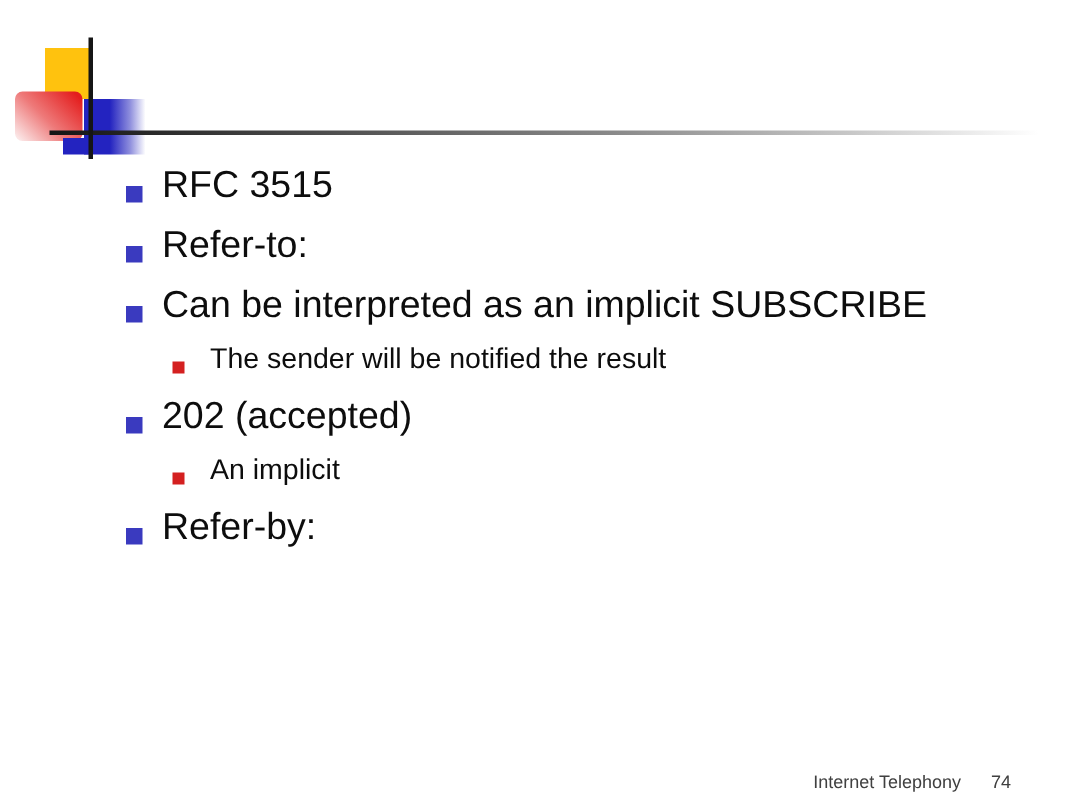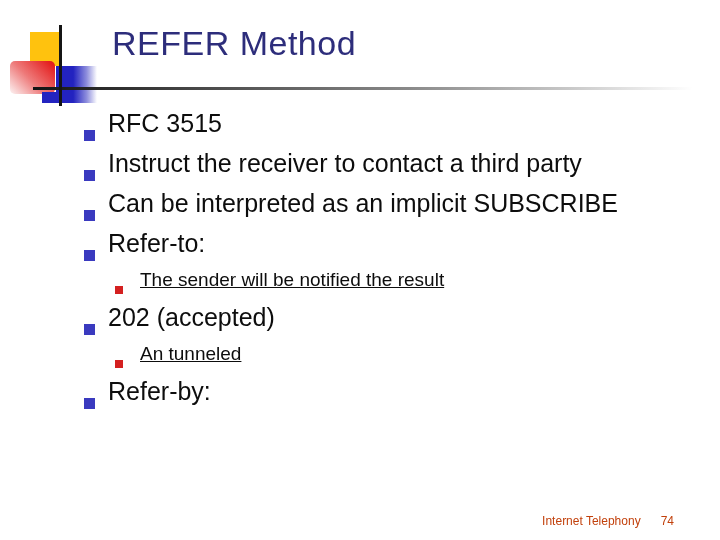"REFER Method" h1.title { html: <h1>REFER Method</h1> -> none }
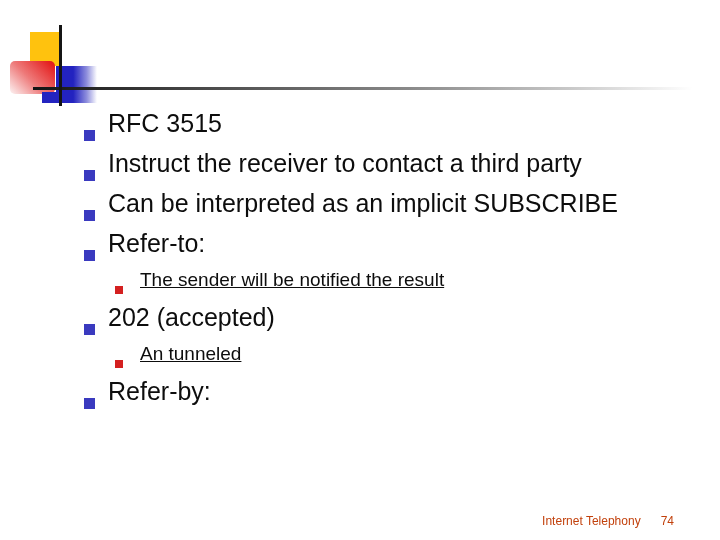"RFC 3515" .row { align-items: flex-end -> center }
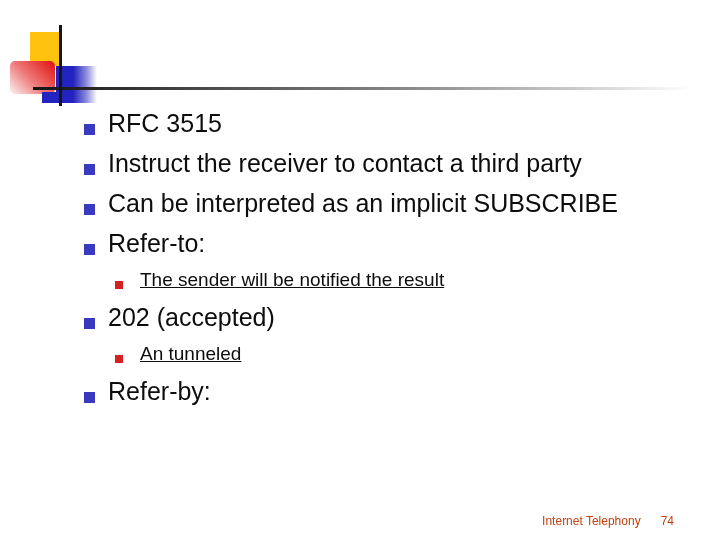"Instruct the receiver to contact" div.row { html: <div> <span></span> <span>Instruct the receiver to contact a third party</span> </div> -> none }
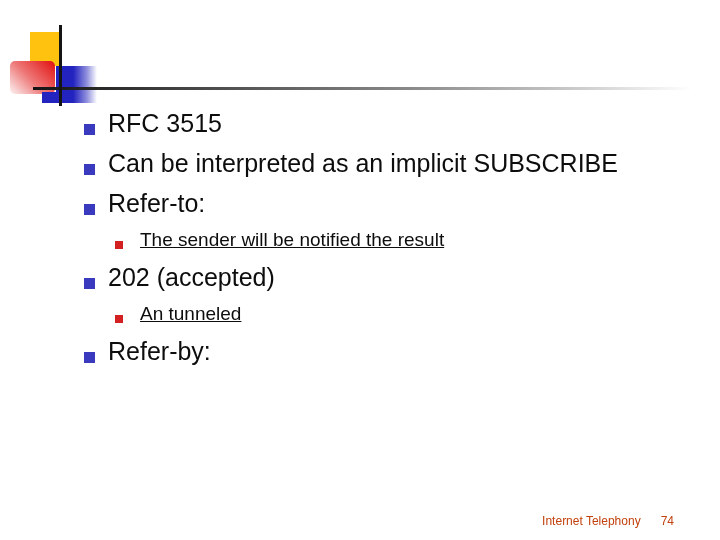"Can be interpreted as an" div.row { order: before "Refer-to:" -> after "Refer-to:" }
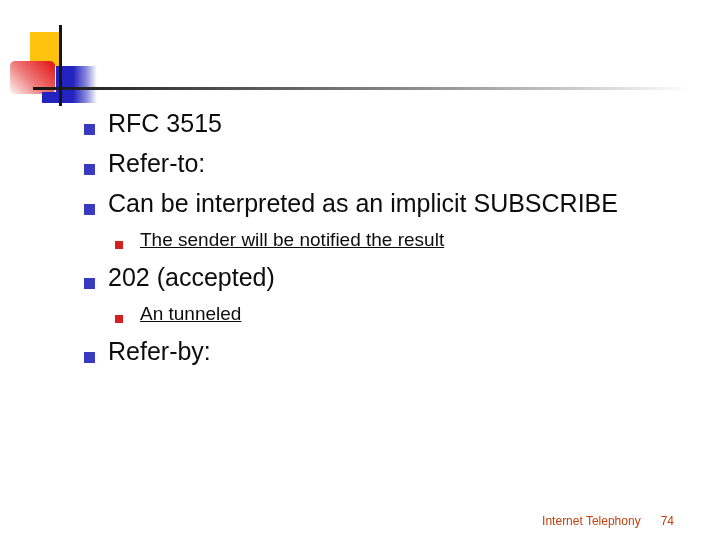"The sender will be notified" .row.l2 { text-decoration: underline -> none }
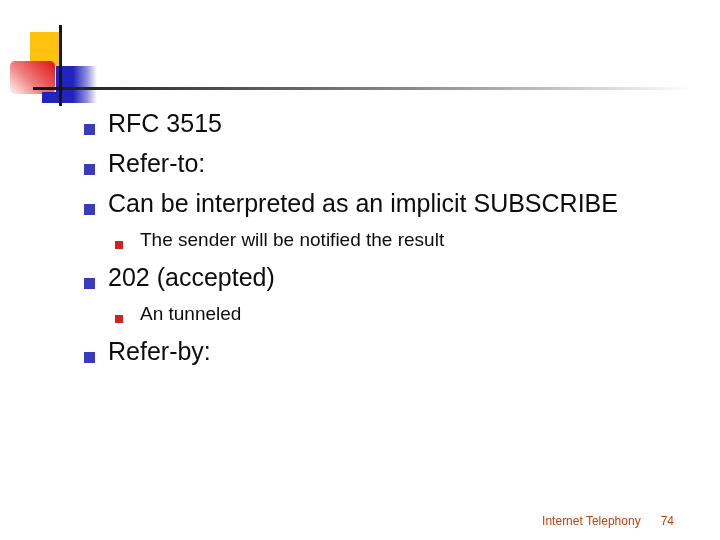"An tunneled" span { text: tunneled -> implicit }
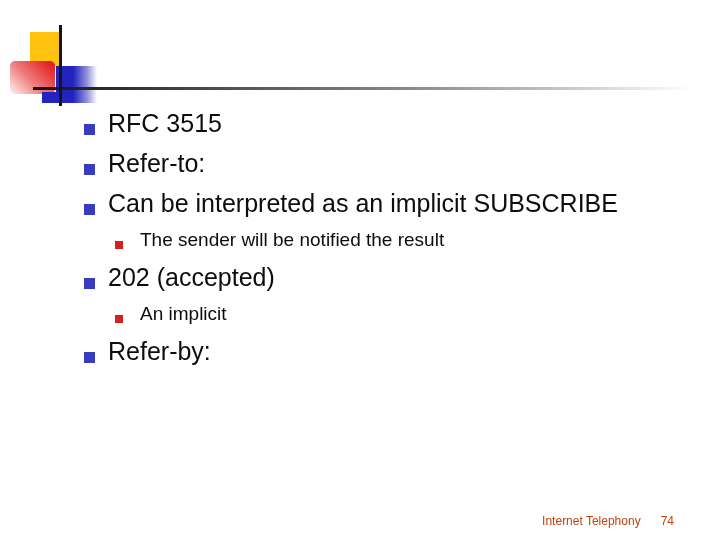"Internet Telephony" .footer { color: #c2410c -> #404040 }
